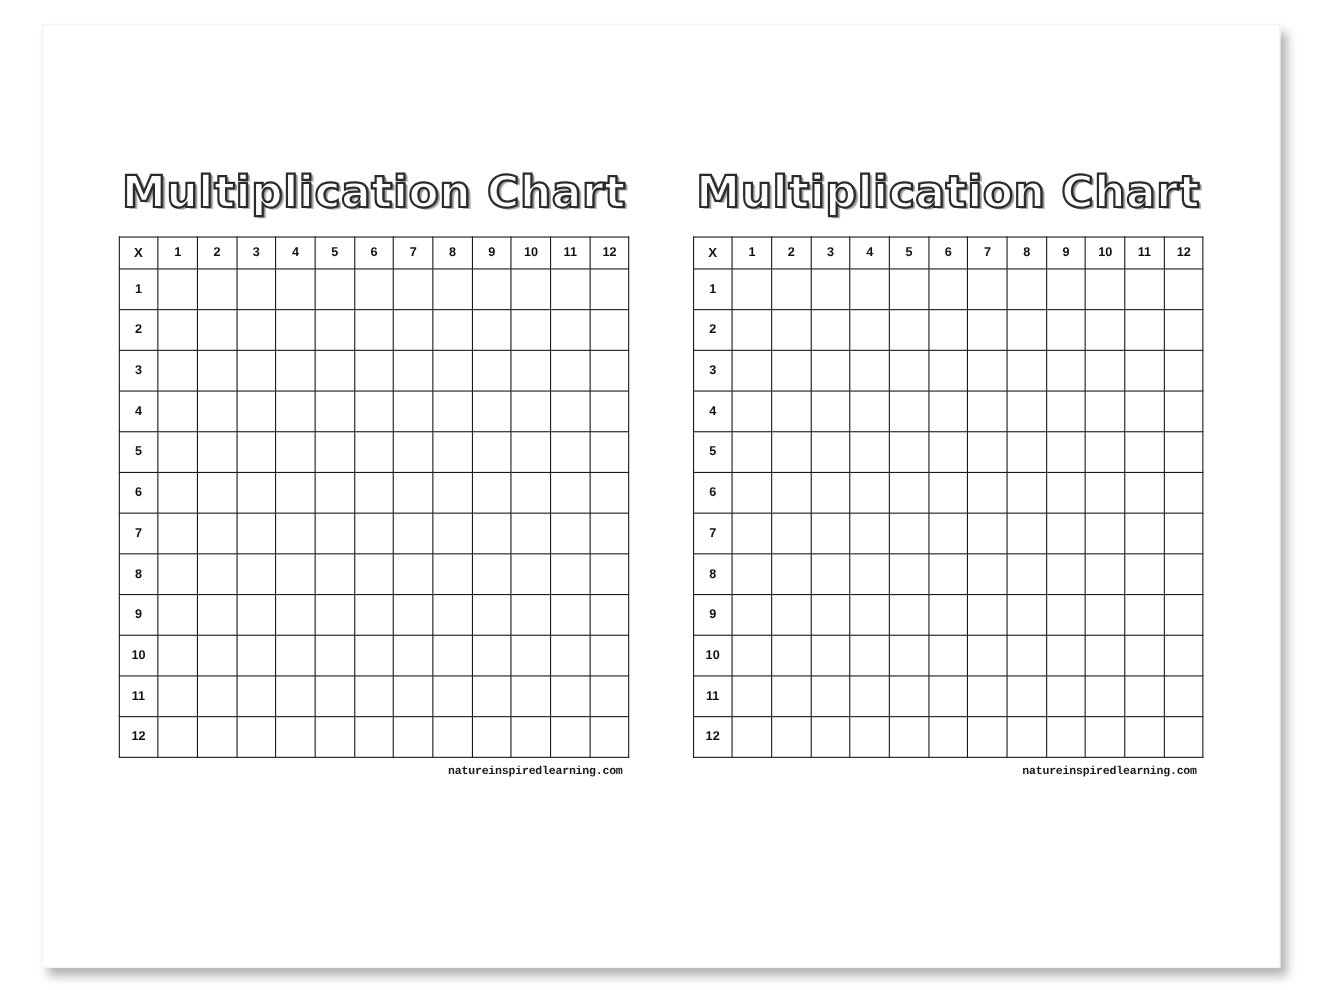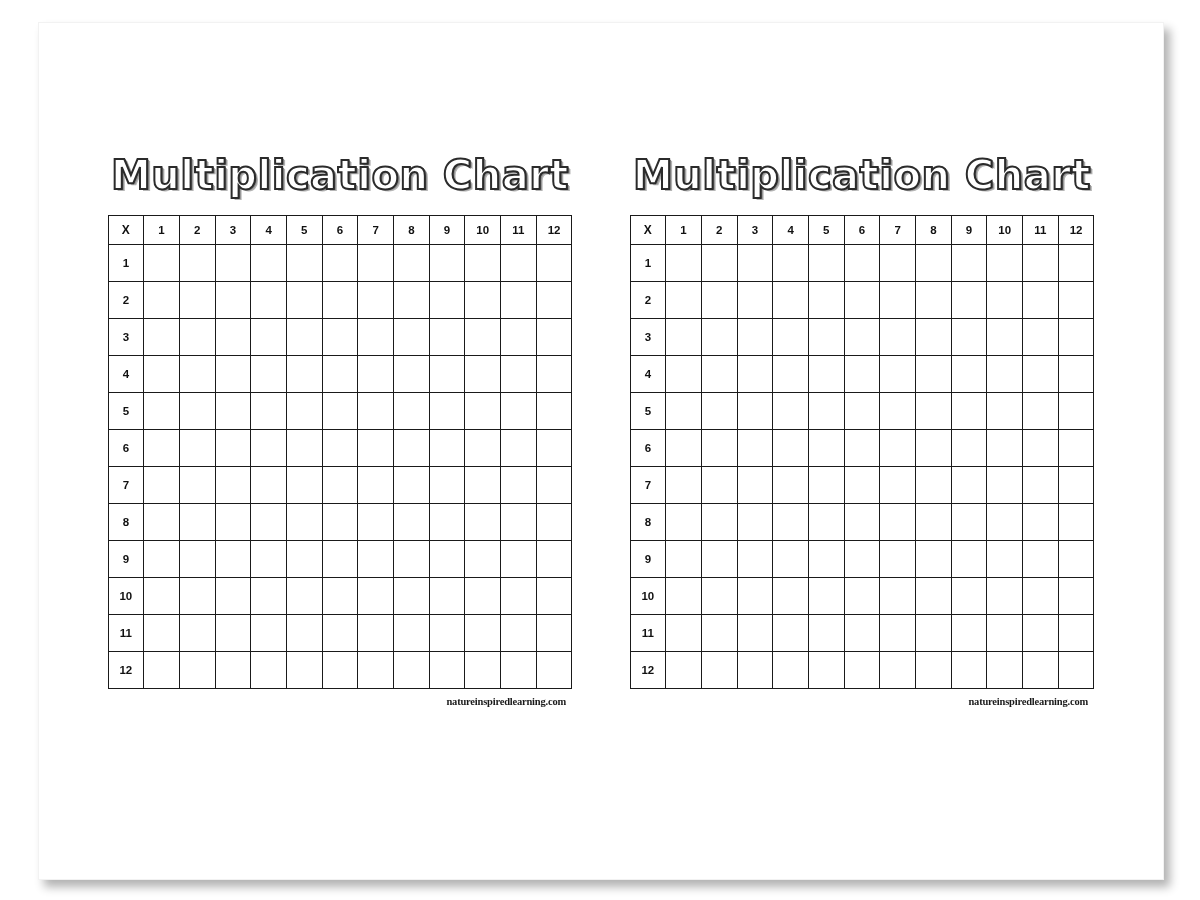"natureinspiredlearning.com" .credit { font-family: Liberation Serif, serif -> Liberation Mono, monospace }
